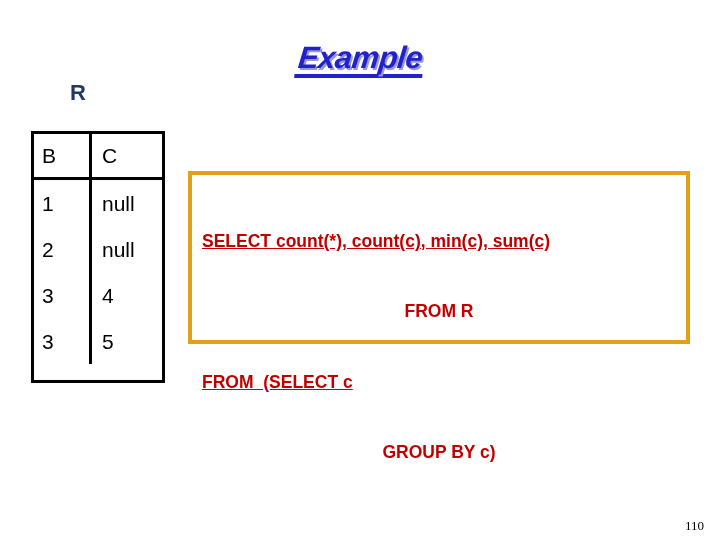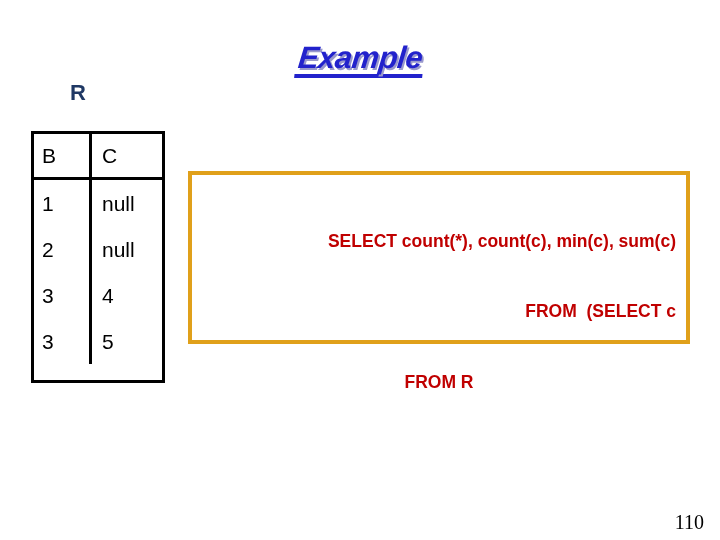"SELECT count(*), count(c), min(c)," #sql-code .sql-line.line-left { text-align: right -> left; text-decoration: none -> underline }
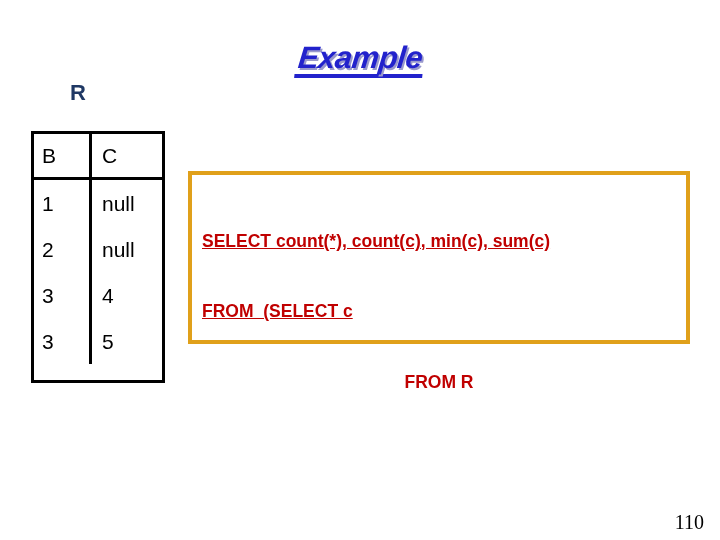"FROM (SELECT c" span.sql-line { order: before "FROM R" -> after "FROM R" }
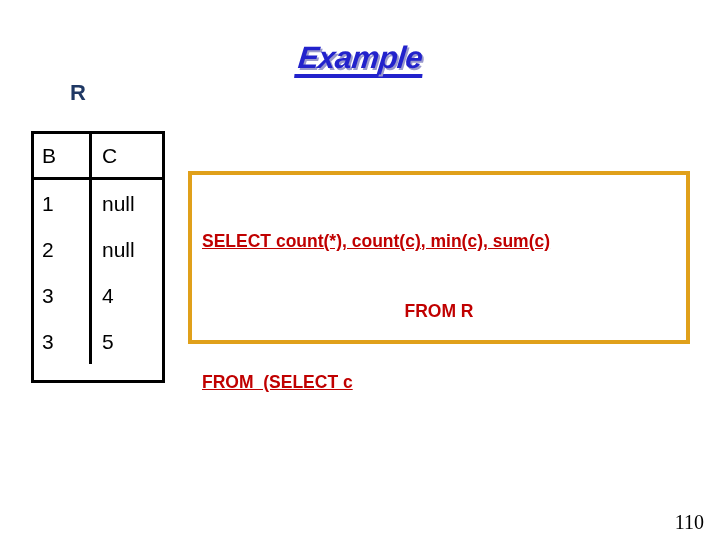"GROUP BY c)" span.sql-line { html: none -> <span>GROUP BY c)</span> }
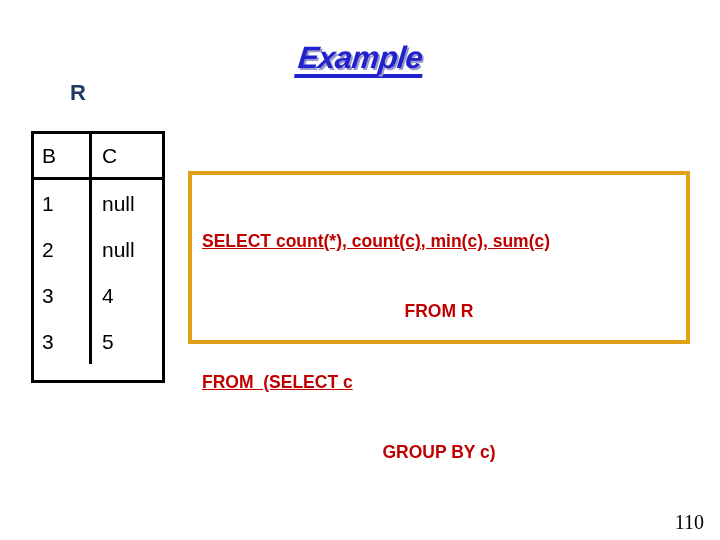"110" #page-number { font-size: 20px -> 13px }
